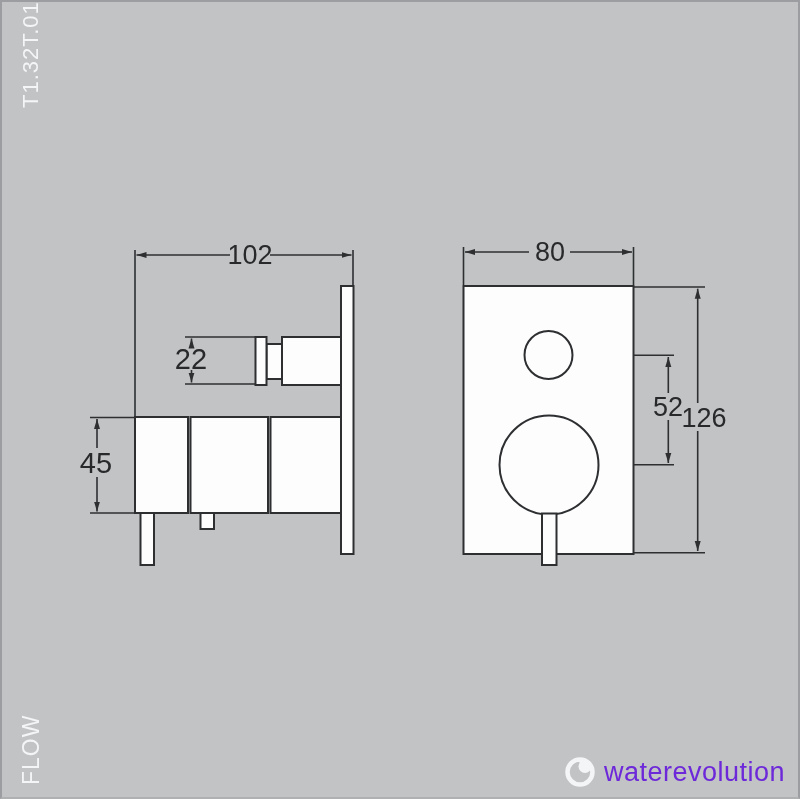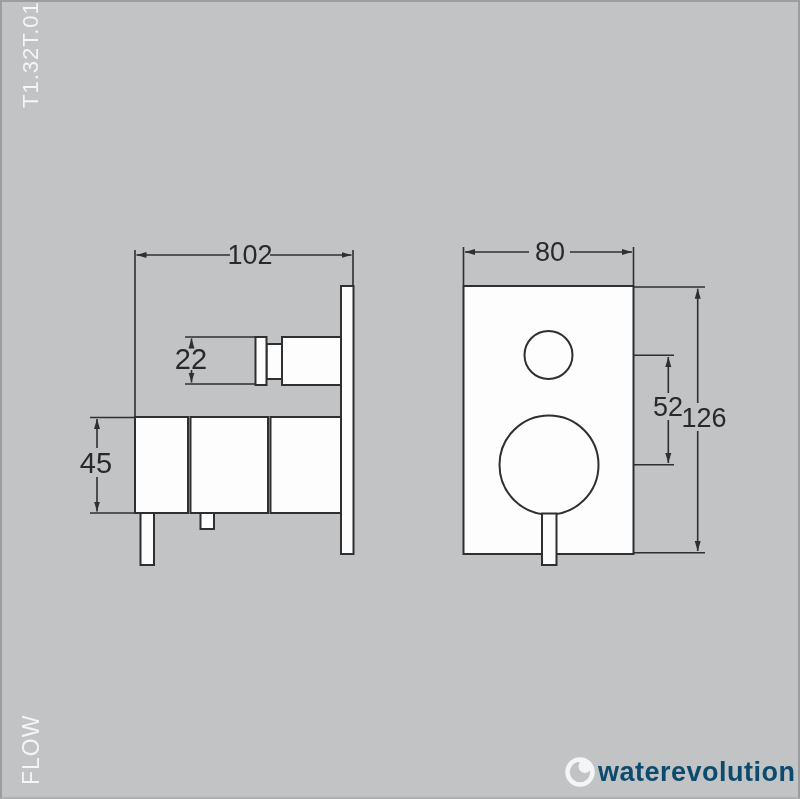"waterevolution" .logo-text { color: #0c4a6e -> #6d28d9; font-weight: 700 -> 400; margin-left: none -> 6px }
